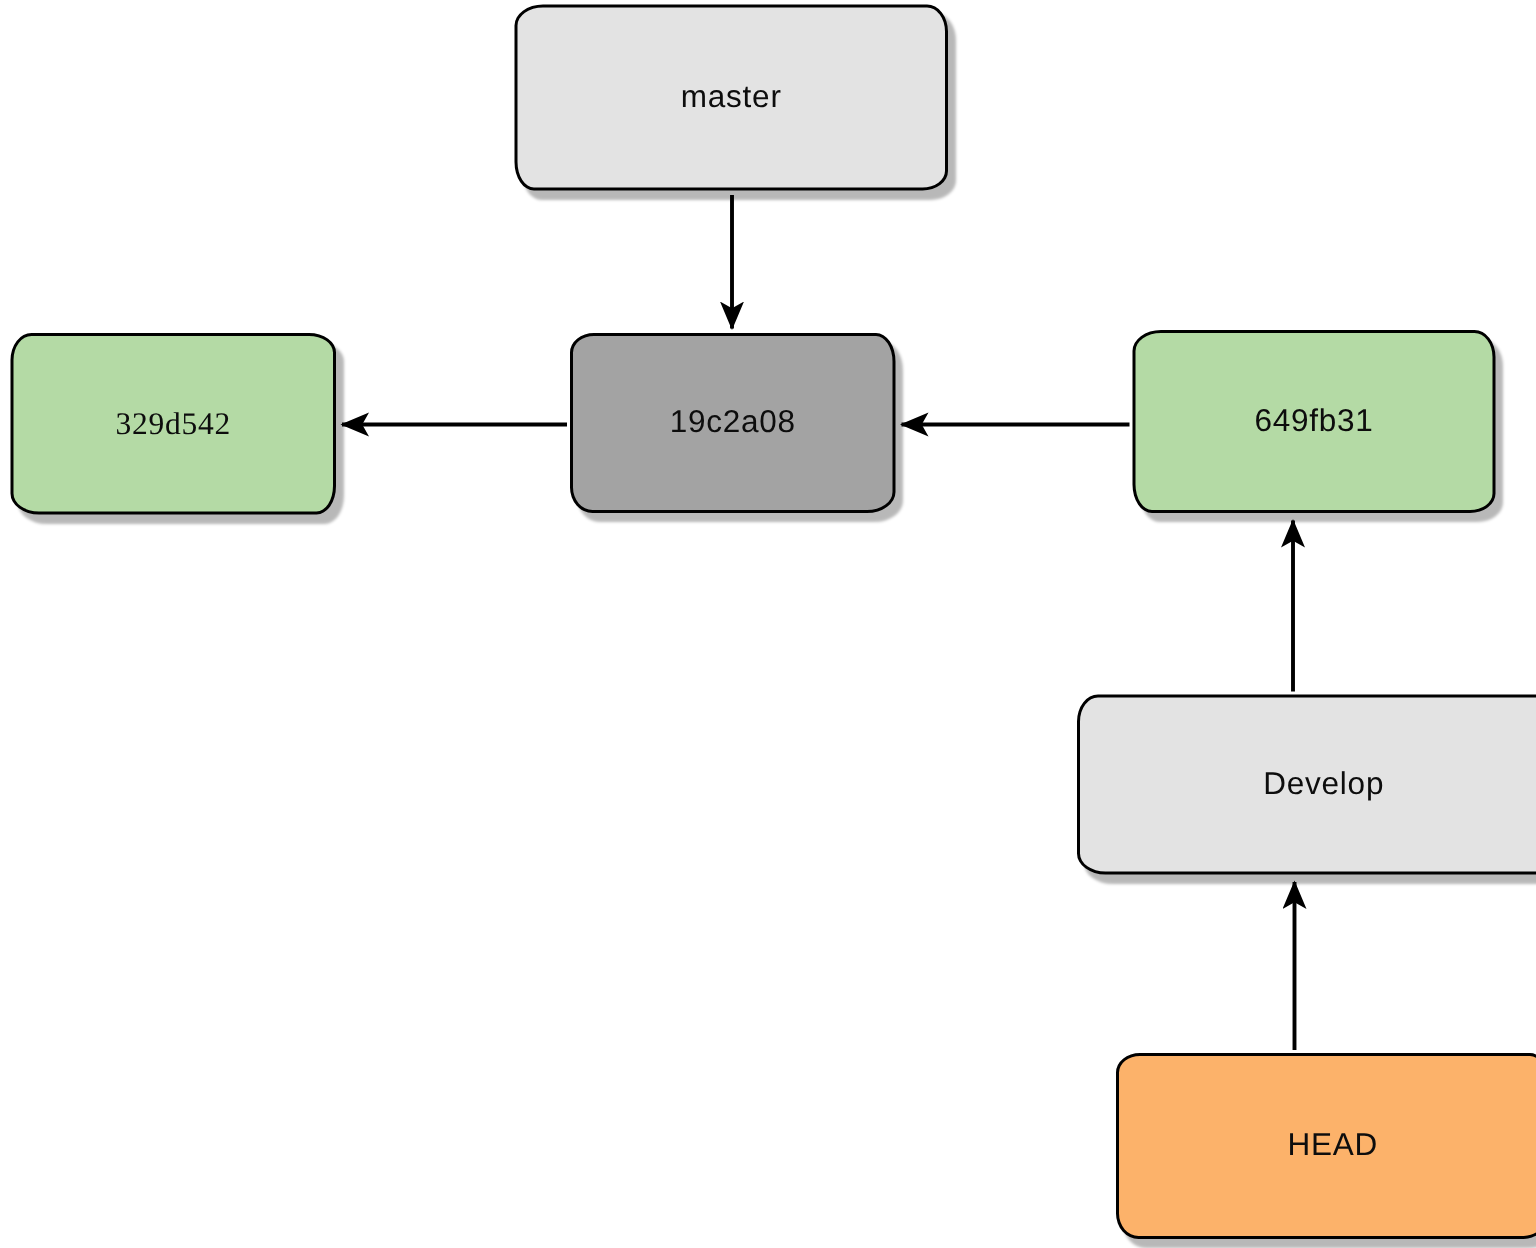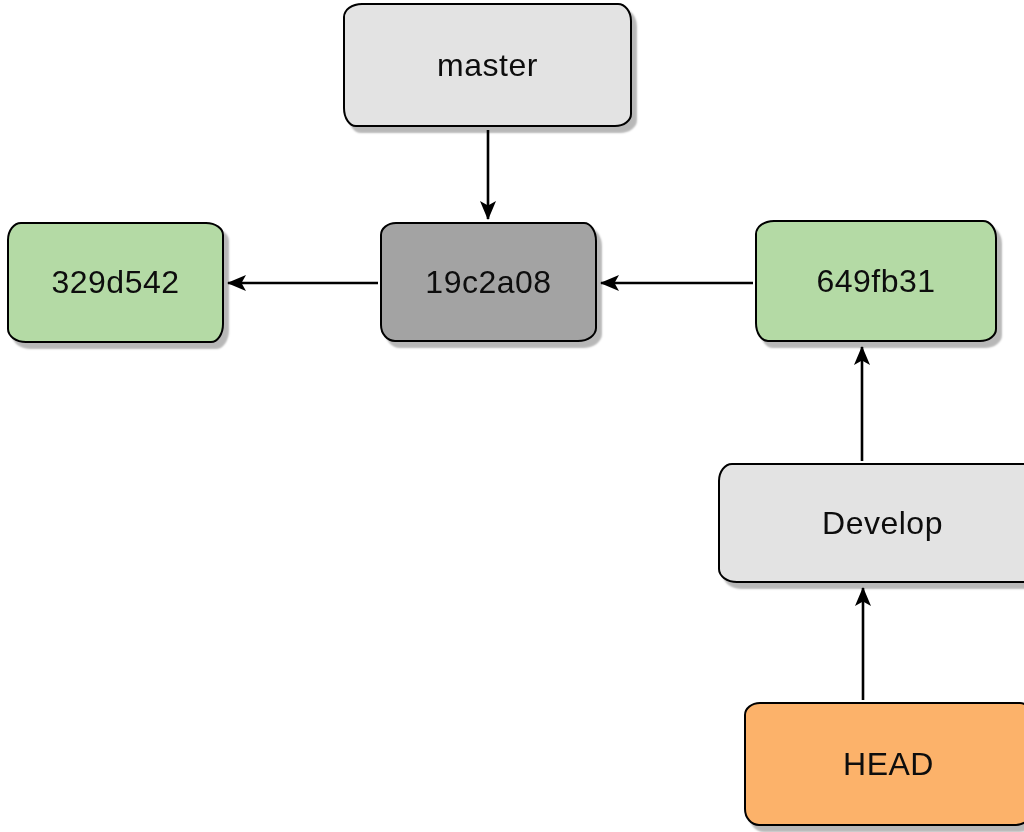"master" .node { font-size: 32px -> 21px }
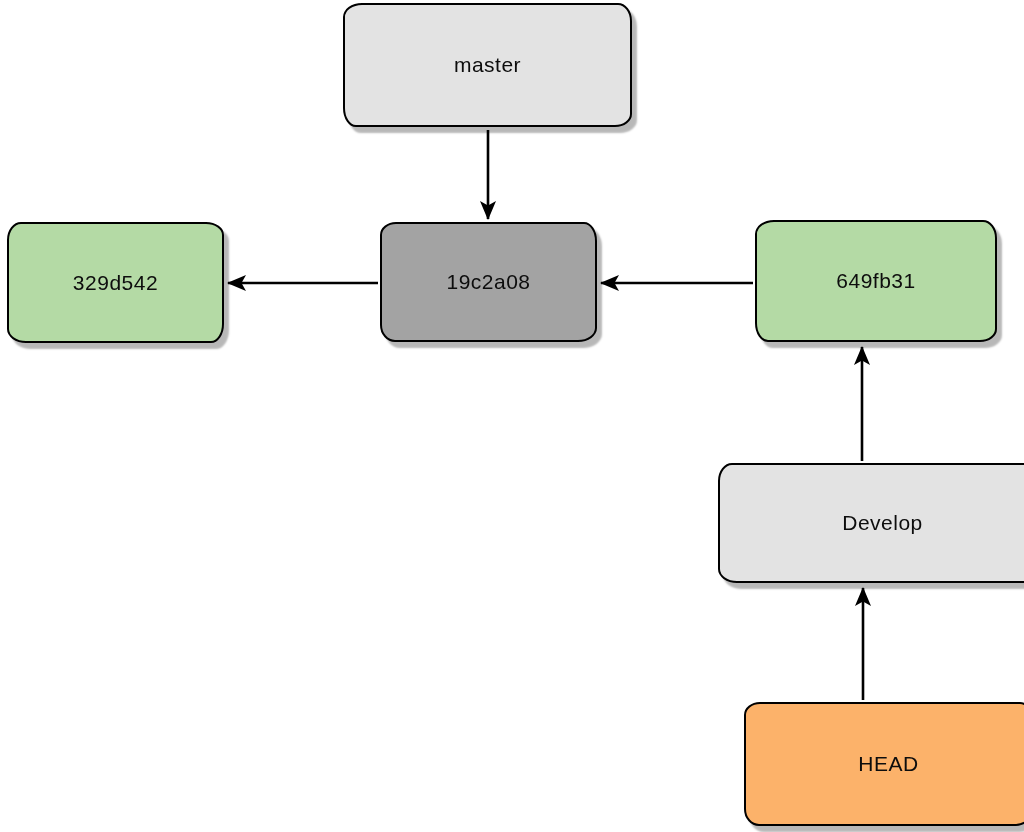"329d542" #node-329d542 { font-family: none -> Liberation Serif, serif }
